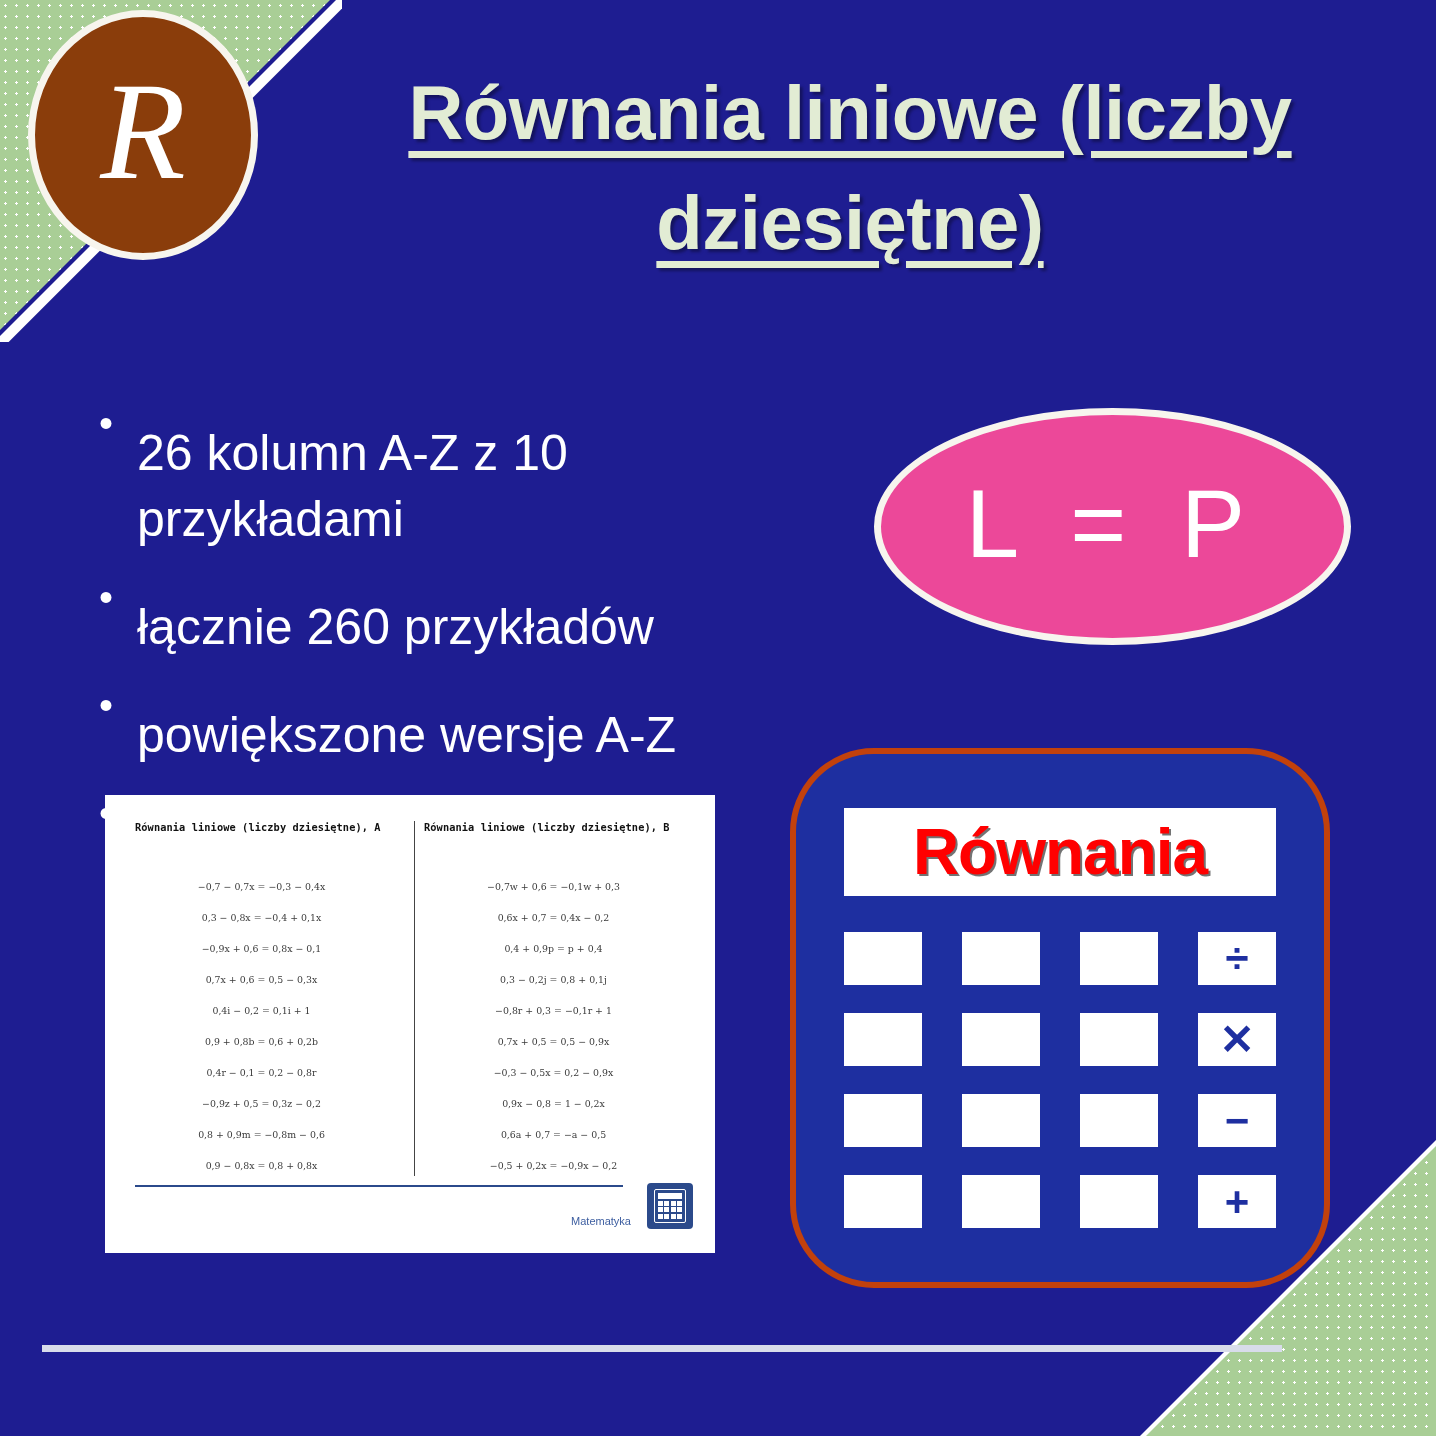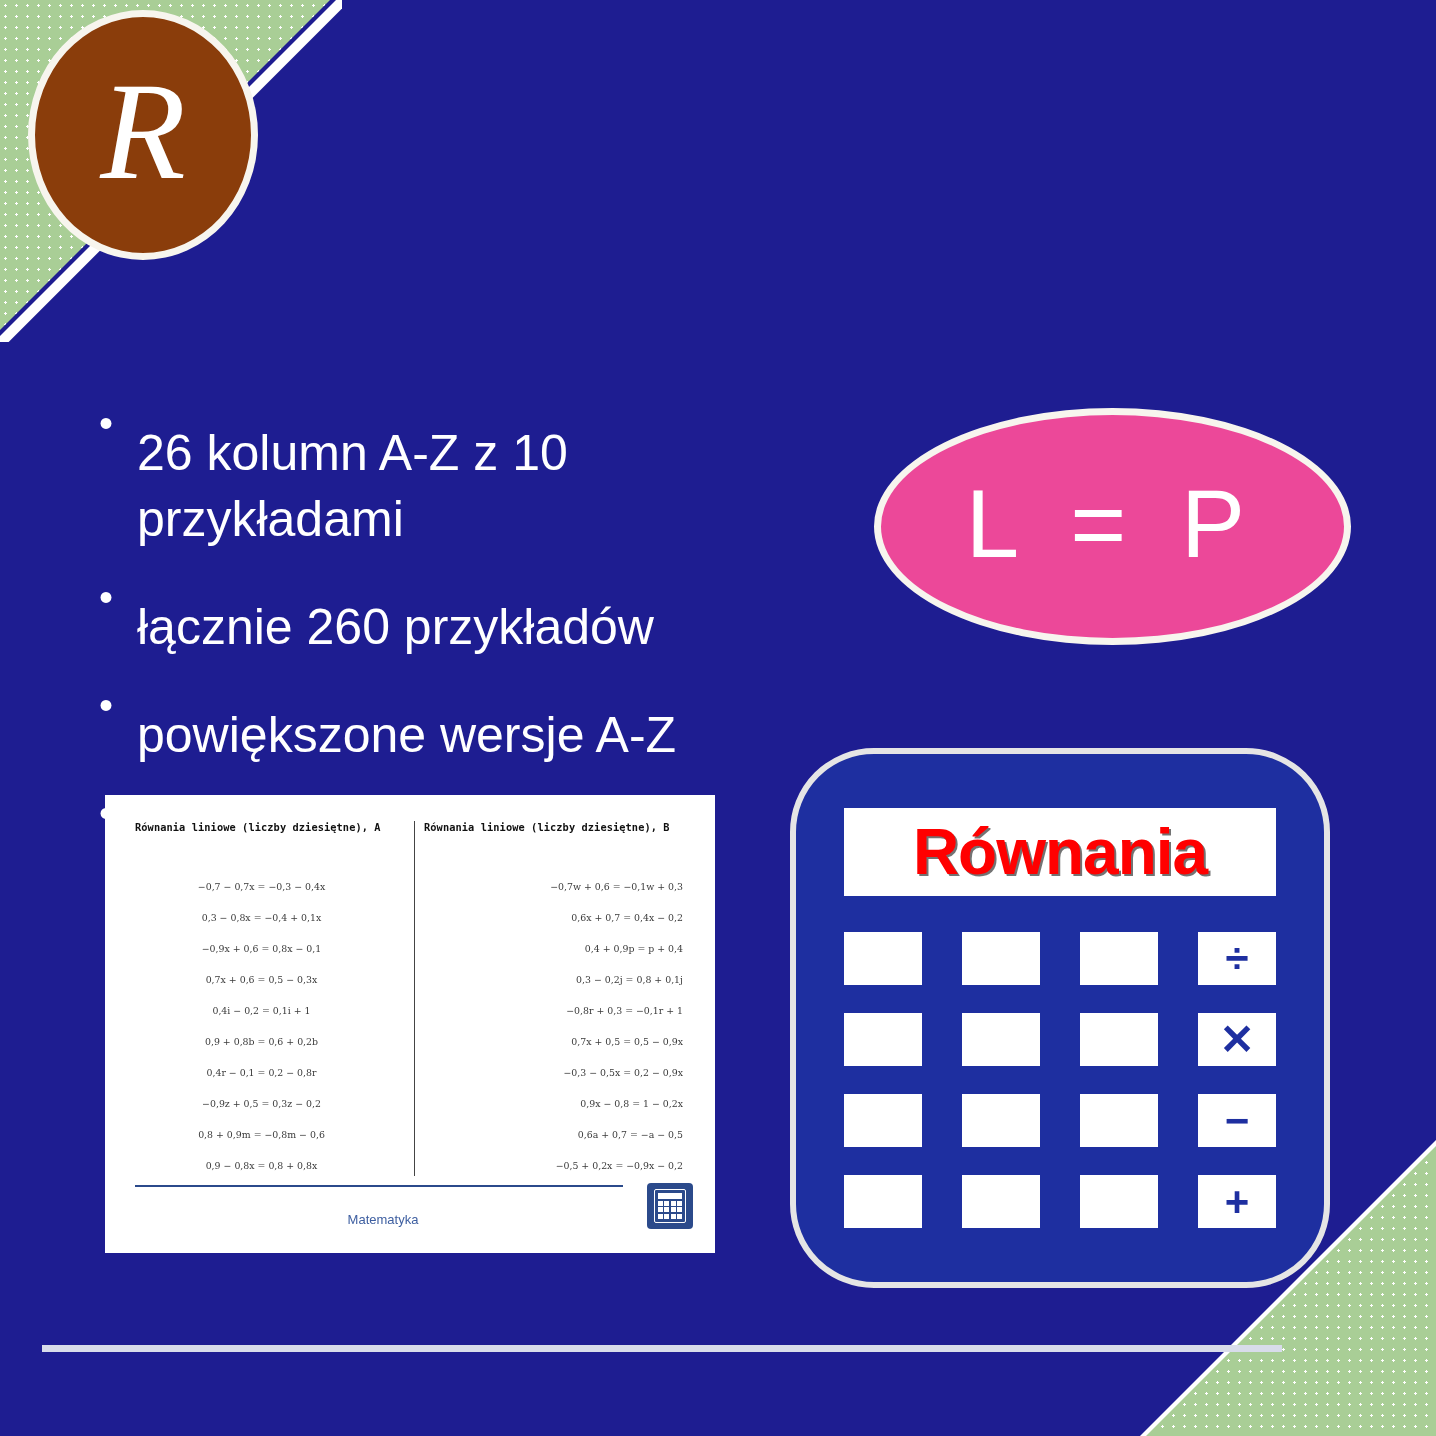"Równania liniowe (liczby dziesiętne)" div { html: none -> <div>Równania liniowe (liczby dziesiętne)</div> }
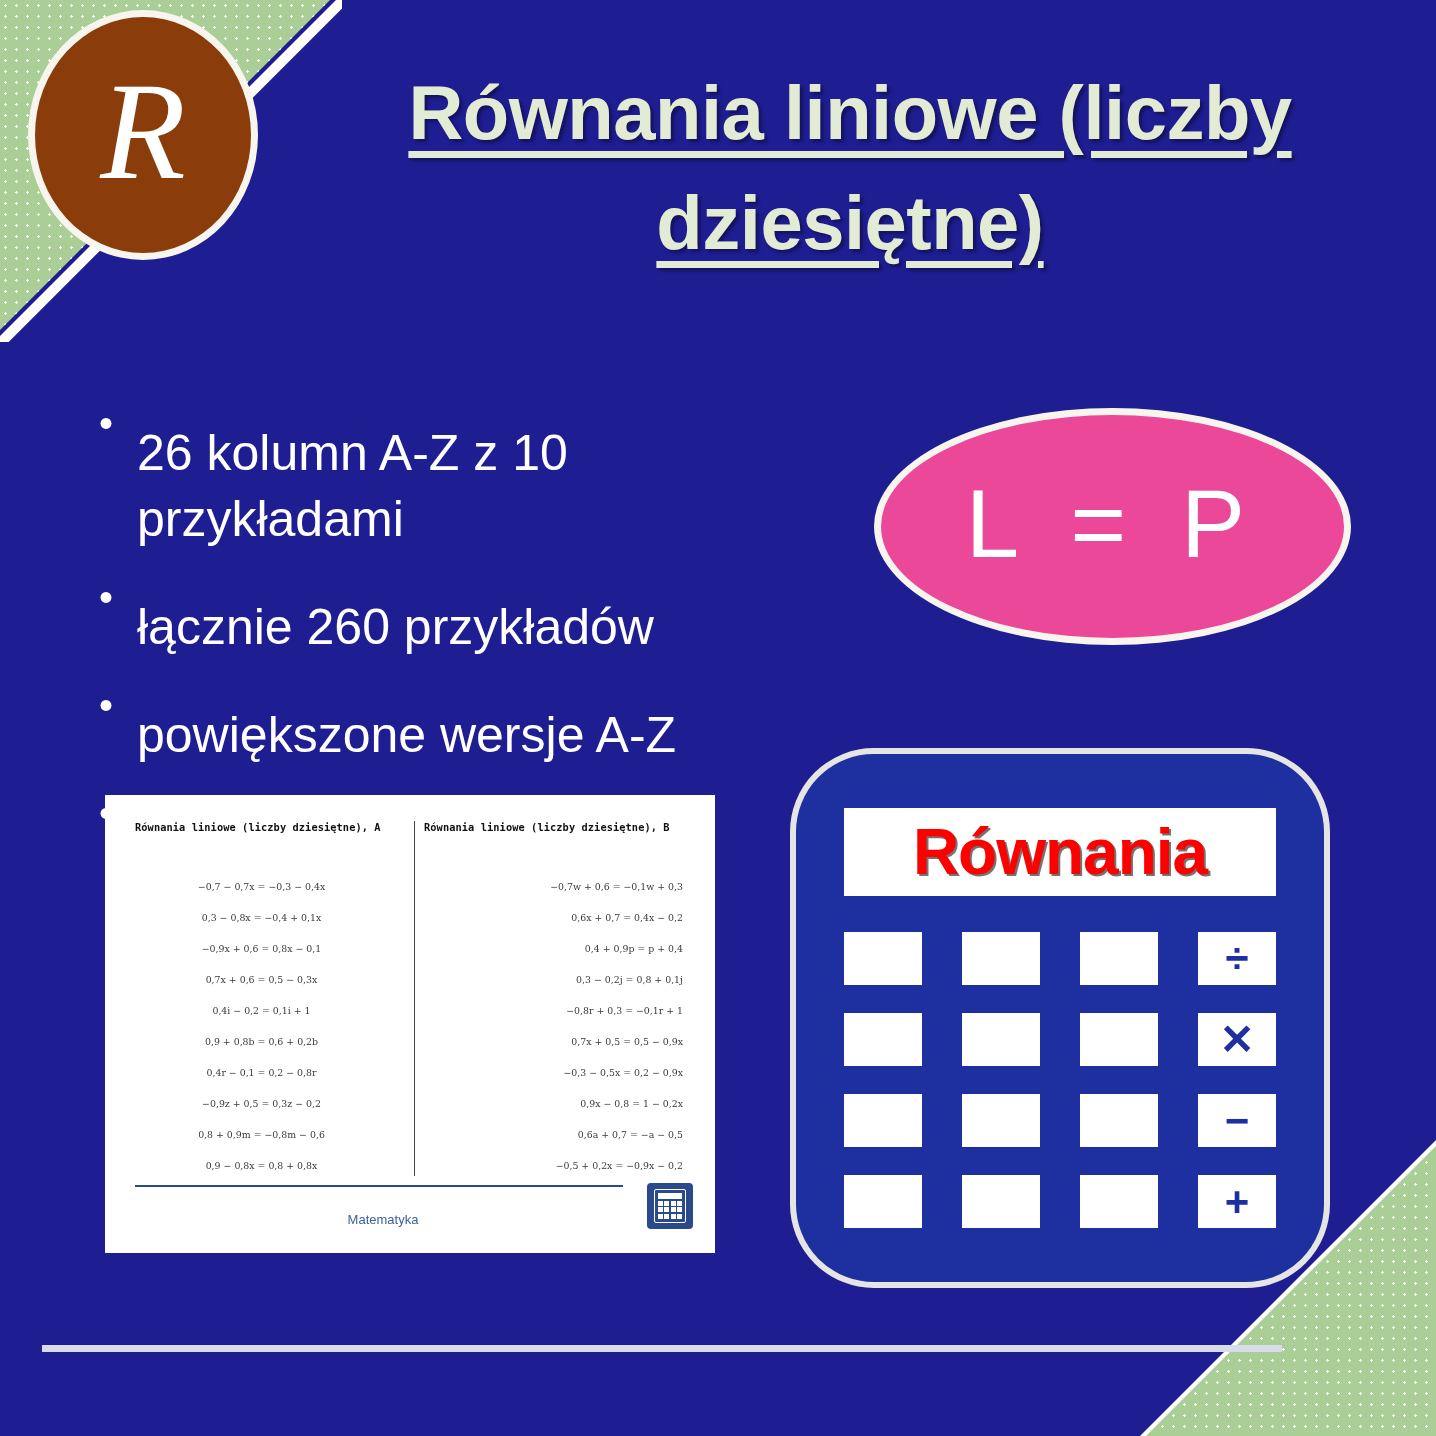"−0,7w + 0,6 = −0,1w" .ws-col.b .ws-eq { text-align: right -> none }
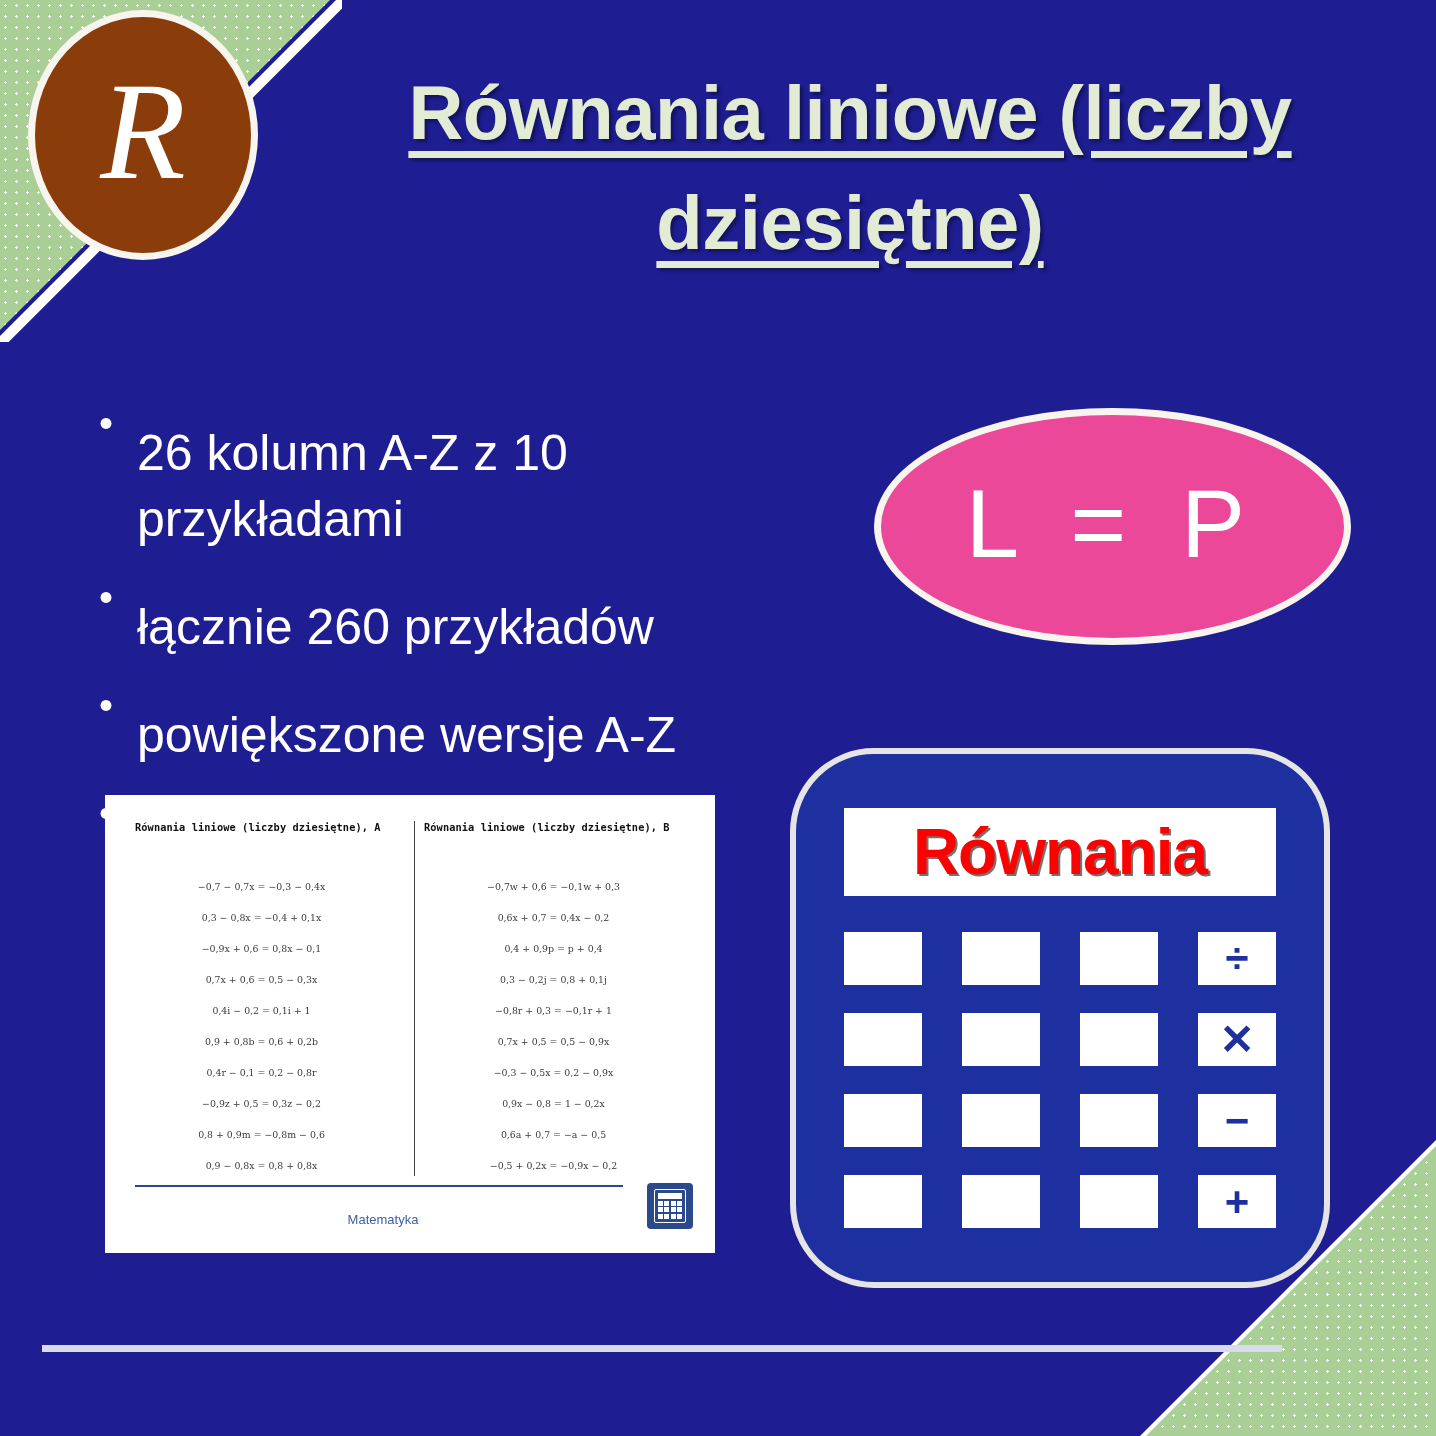"Równania" #calculator { border: 6px solid #e5e5e5 -> 6px solid #c2410c }
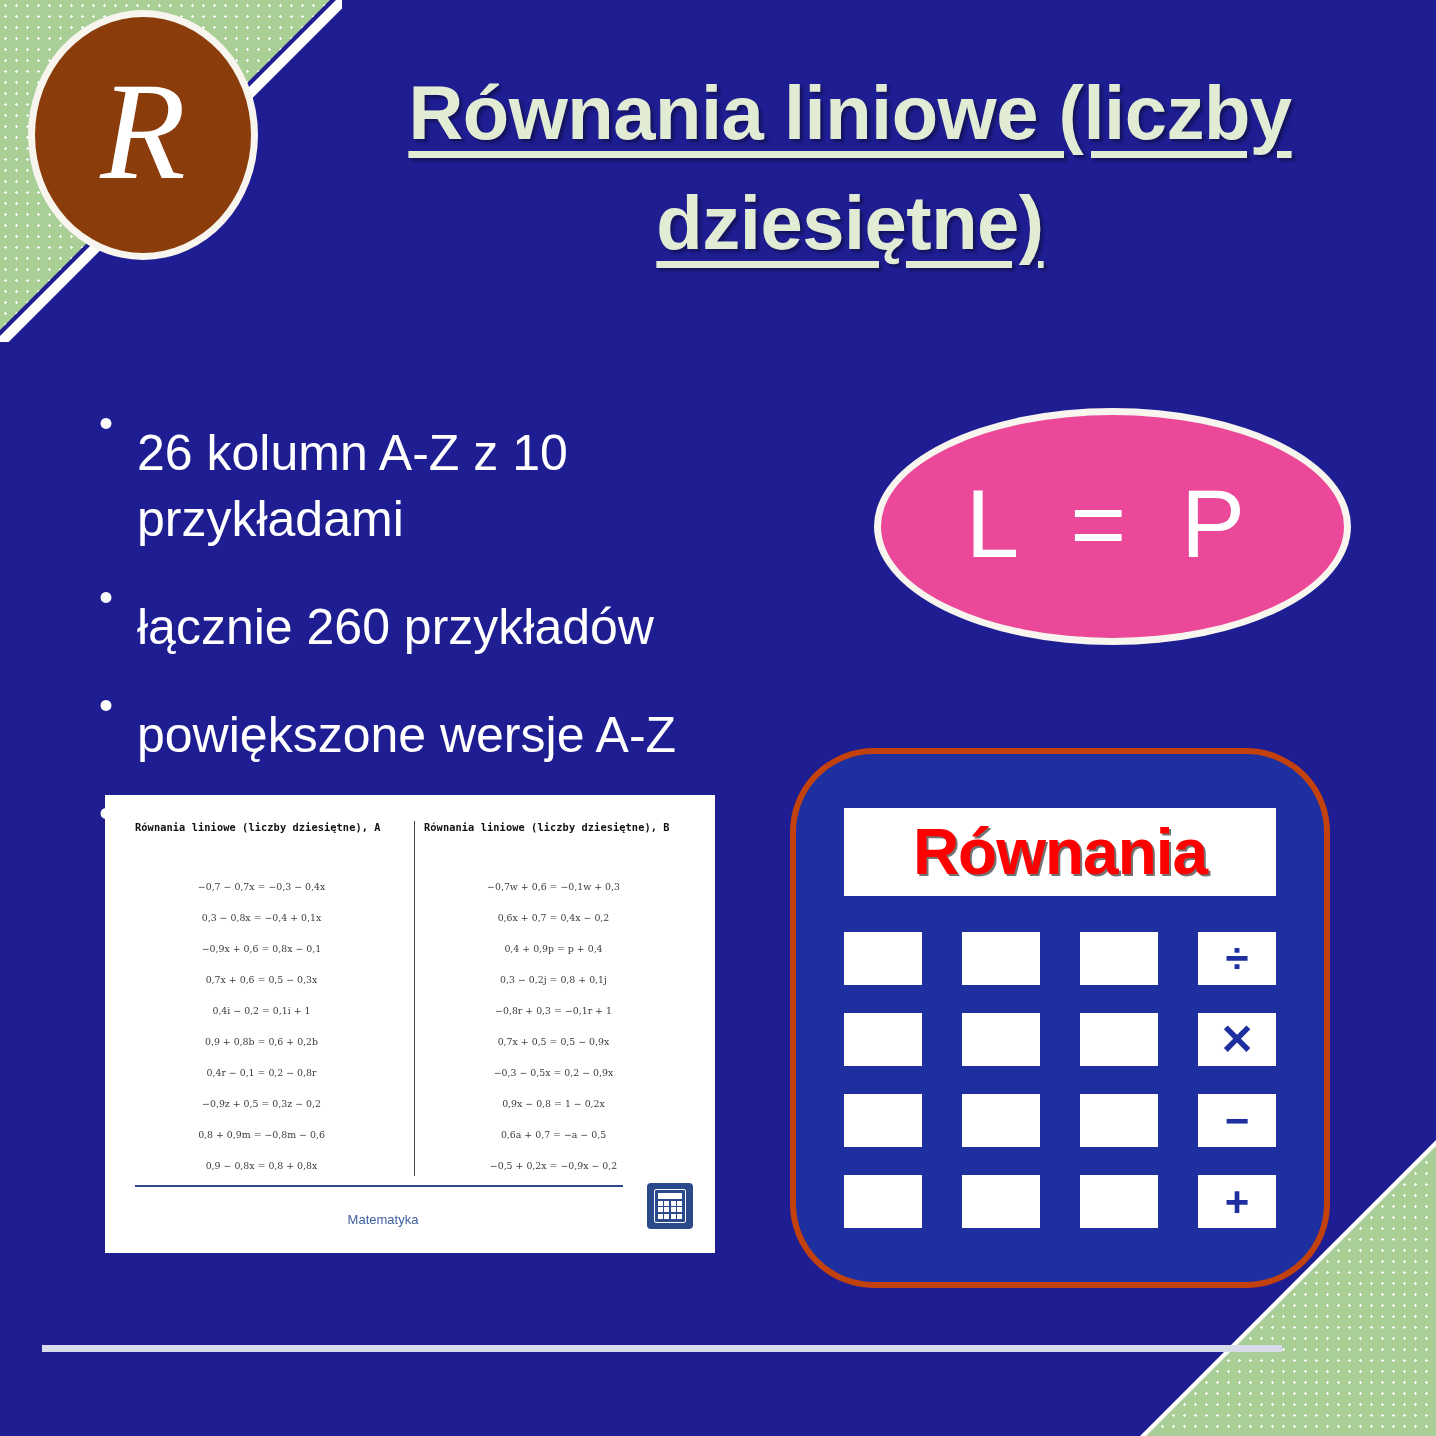"Matematyka" #ws-label { font-size: 13px -> 11px; text-align: center -> right }
